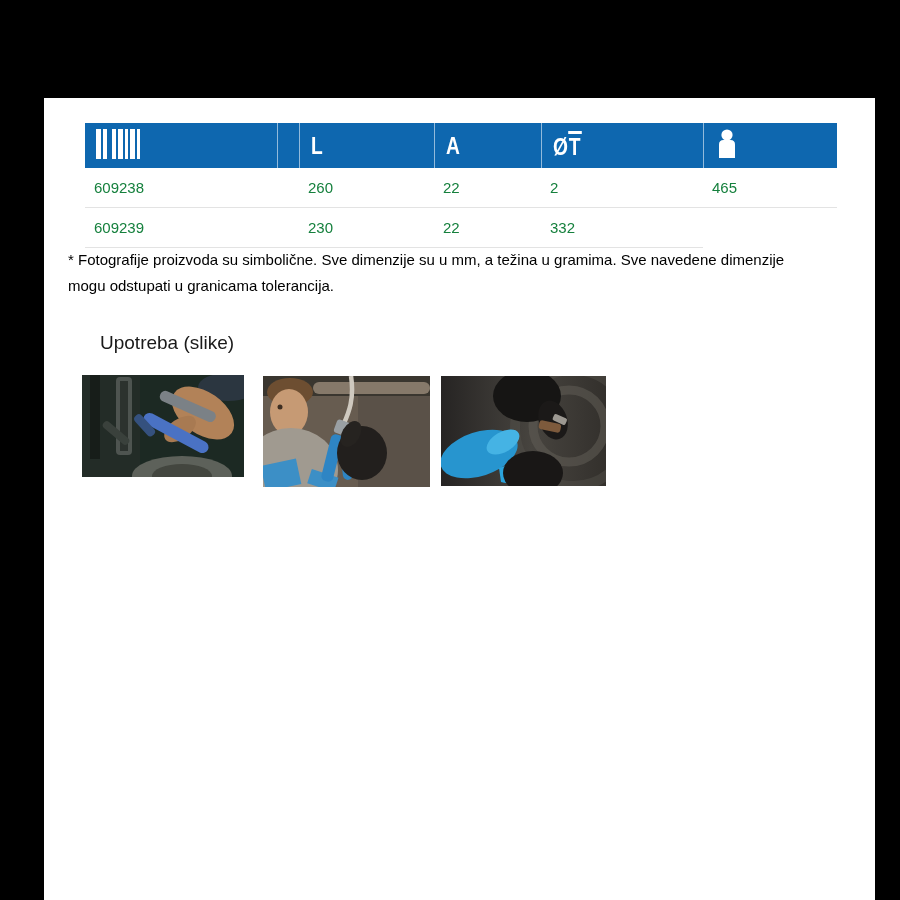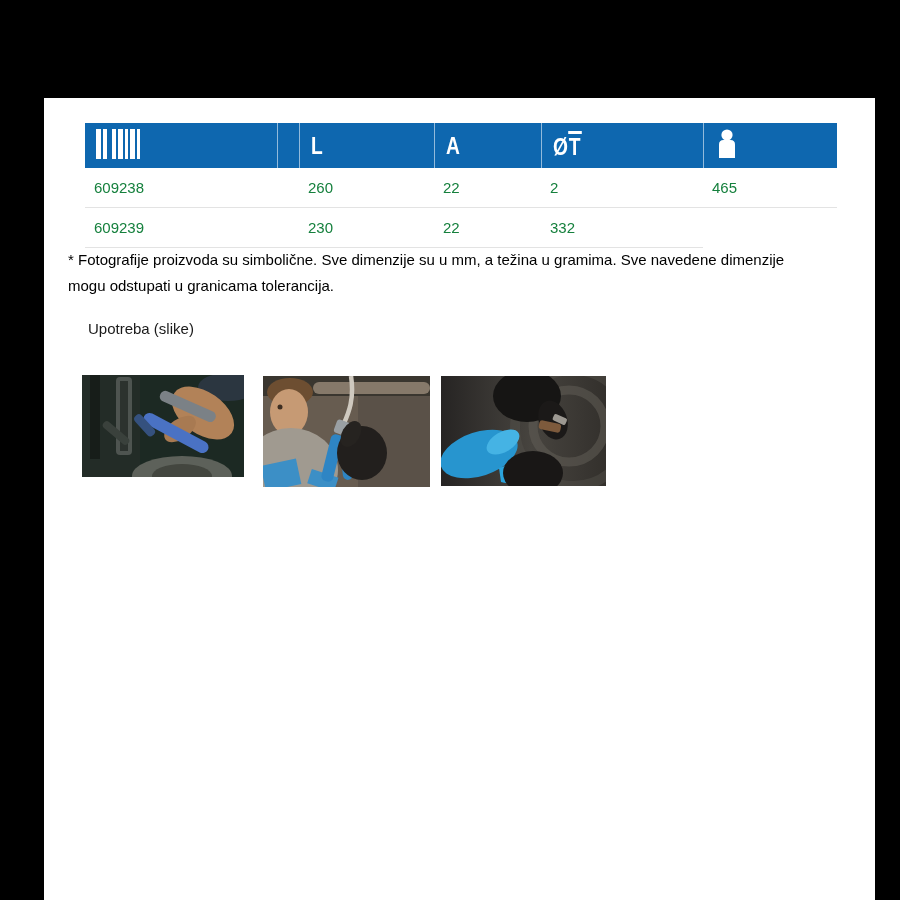"Upotreba (slike)" .usage-heading { font-size: 15px -> 19px; margin: 0 -> 12px }
